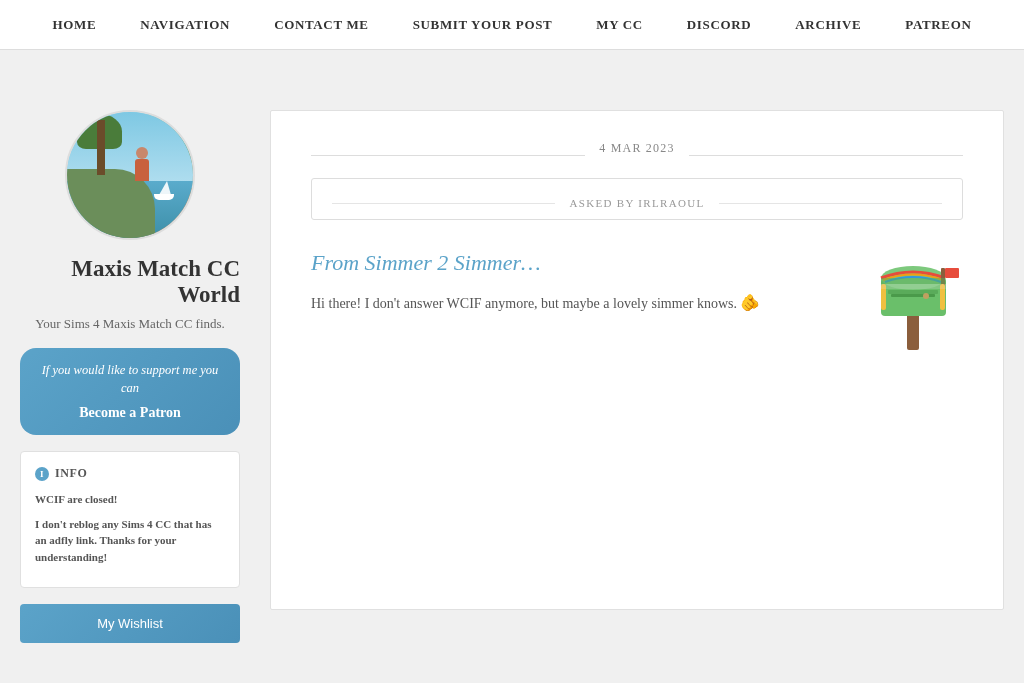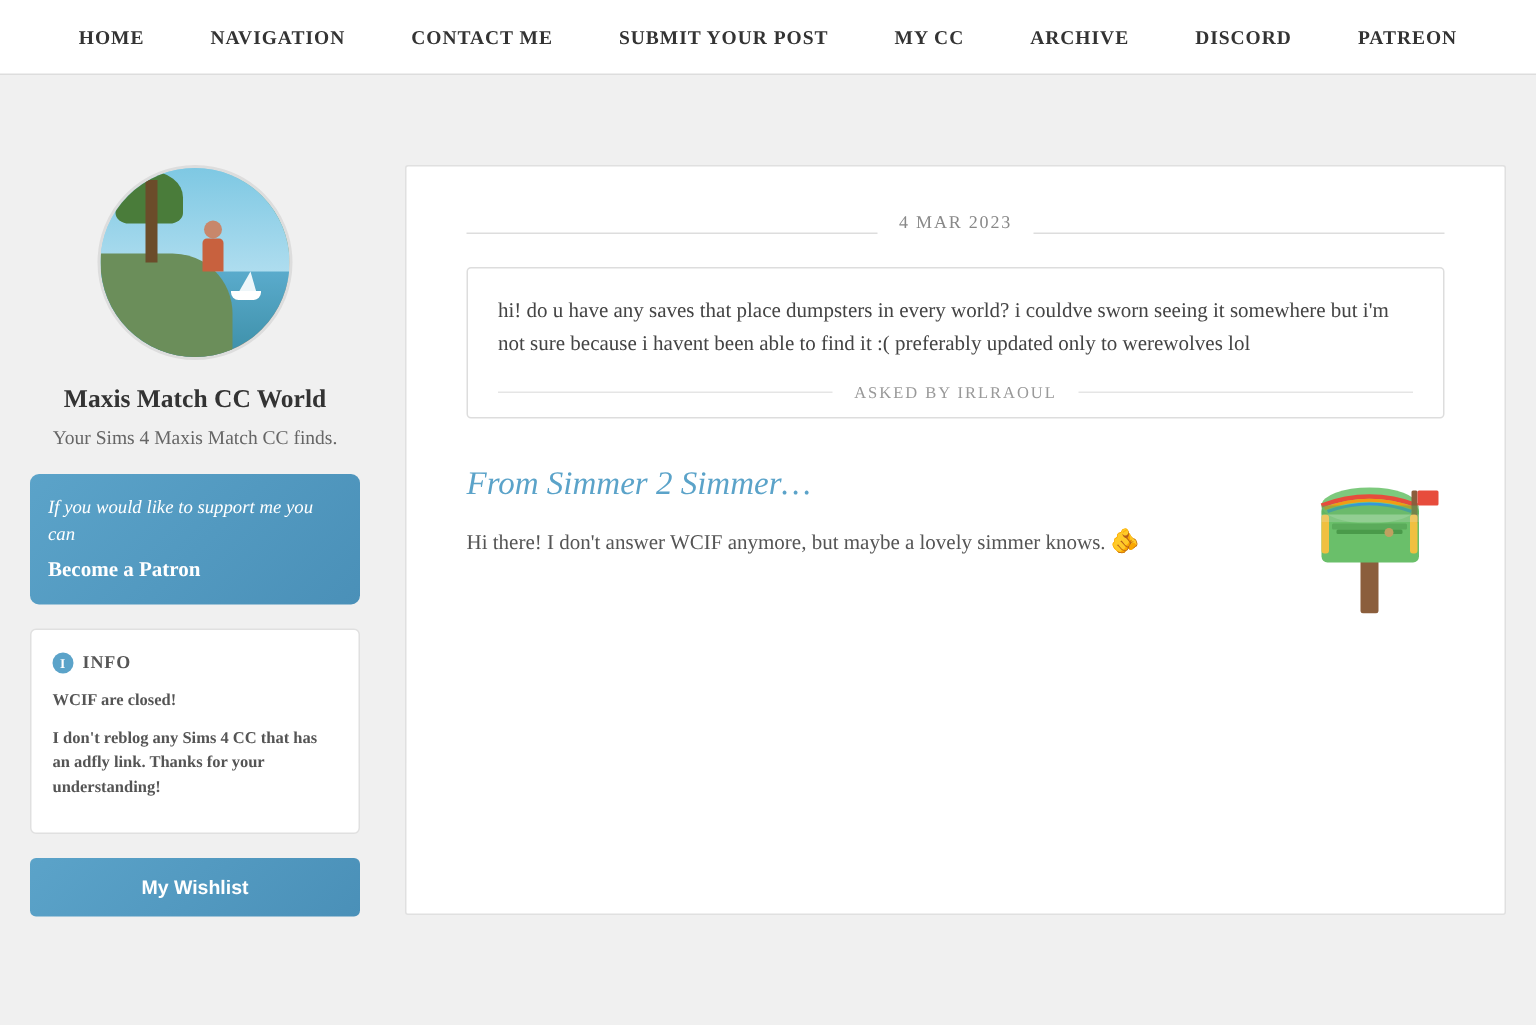"ARCHIVE" a { order: before "DISCORD" -> after "DISCORD" }
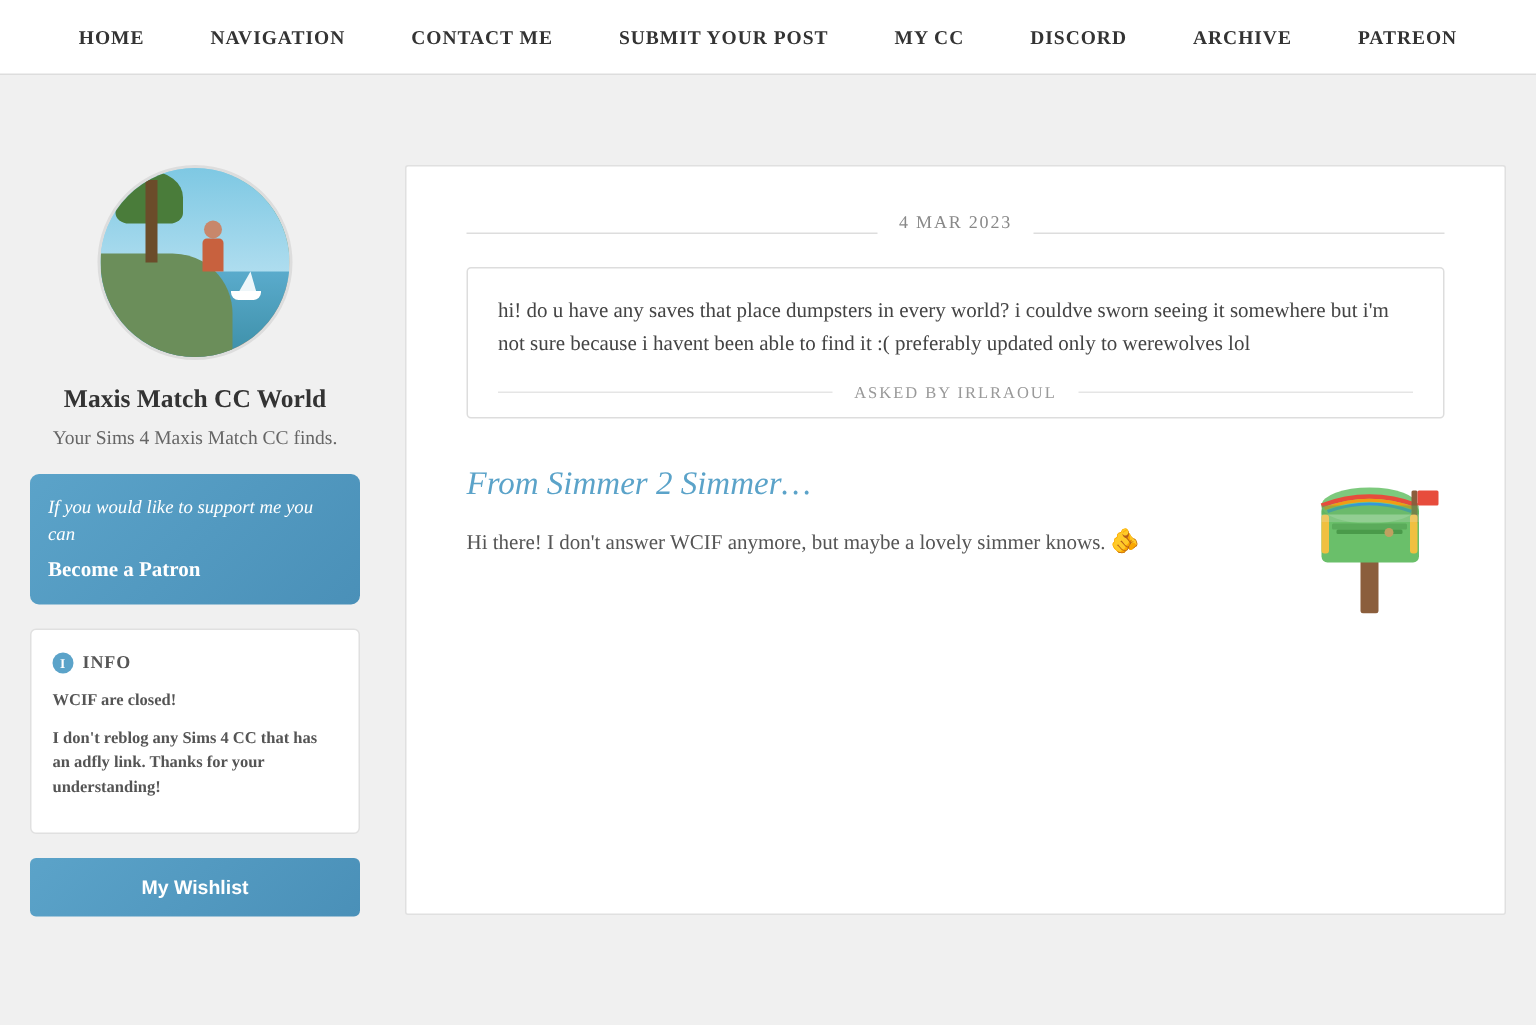"hi! do u have any" p.question-text { html: <p>hi! do u have any saves that place dumpsters in every world? i couldve sworn seeing it somewhere but i'm not sure because i havent been able to find it :( preferably updated only to werewolves lol</p> -> none }
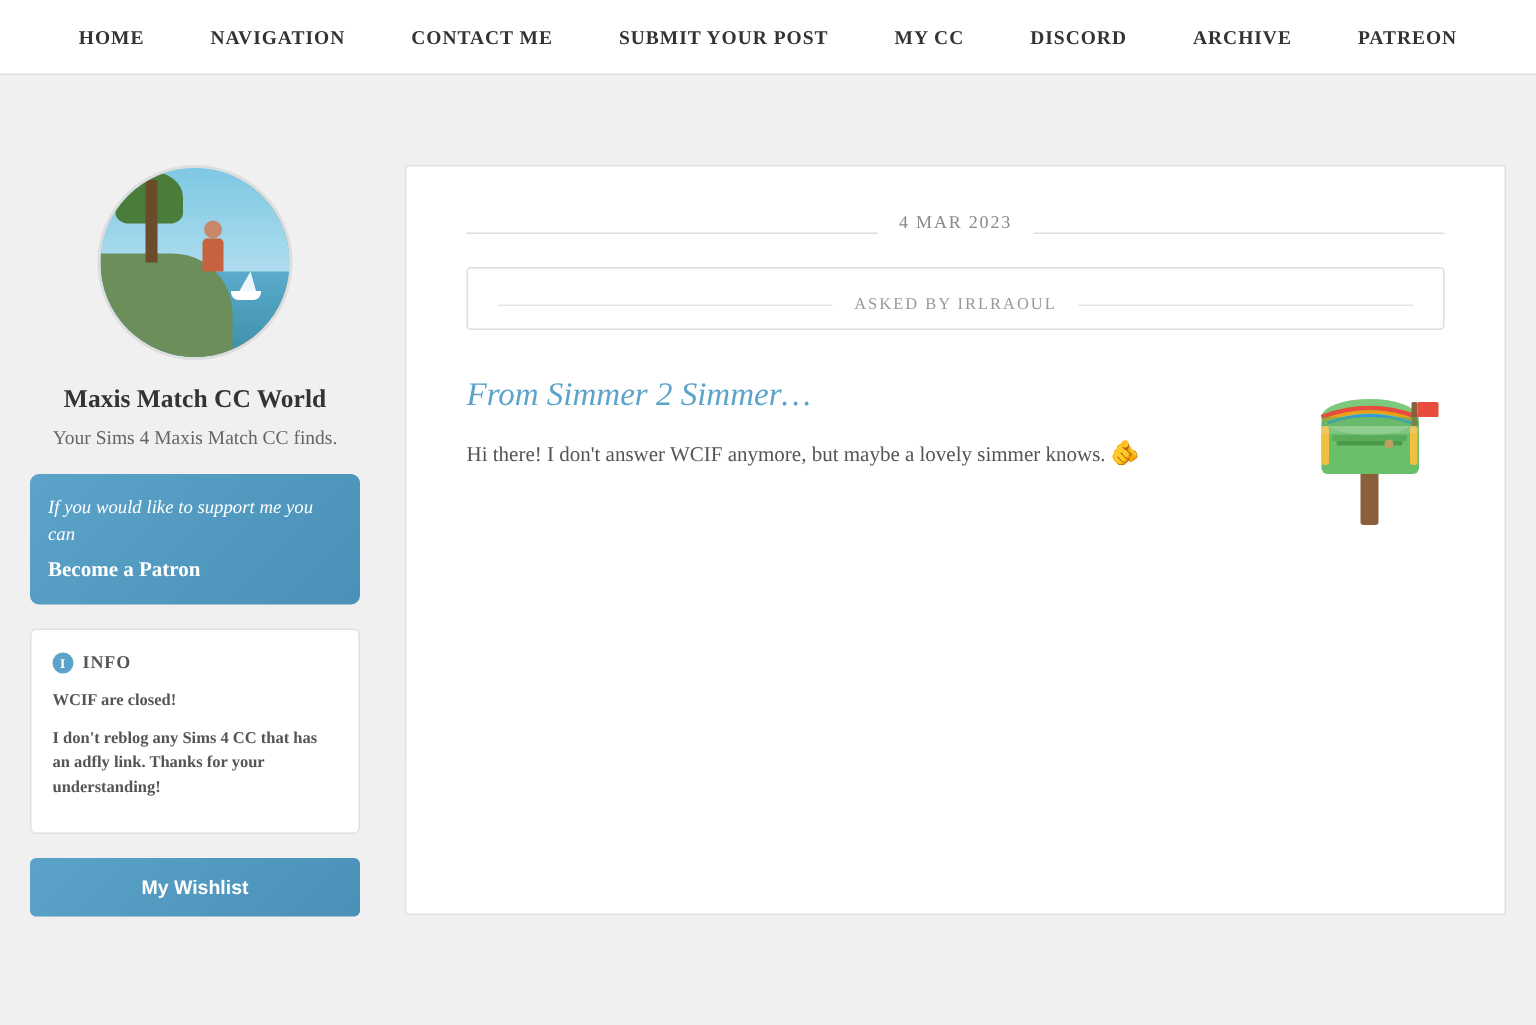"Maxis Match CC World" .sidebar-title { font-size: 17px -> 23px }
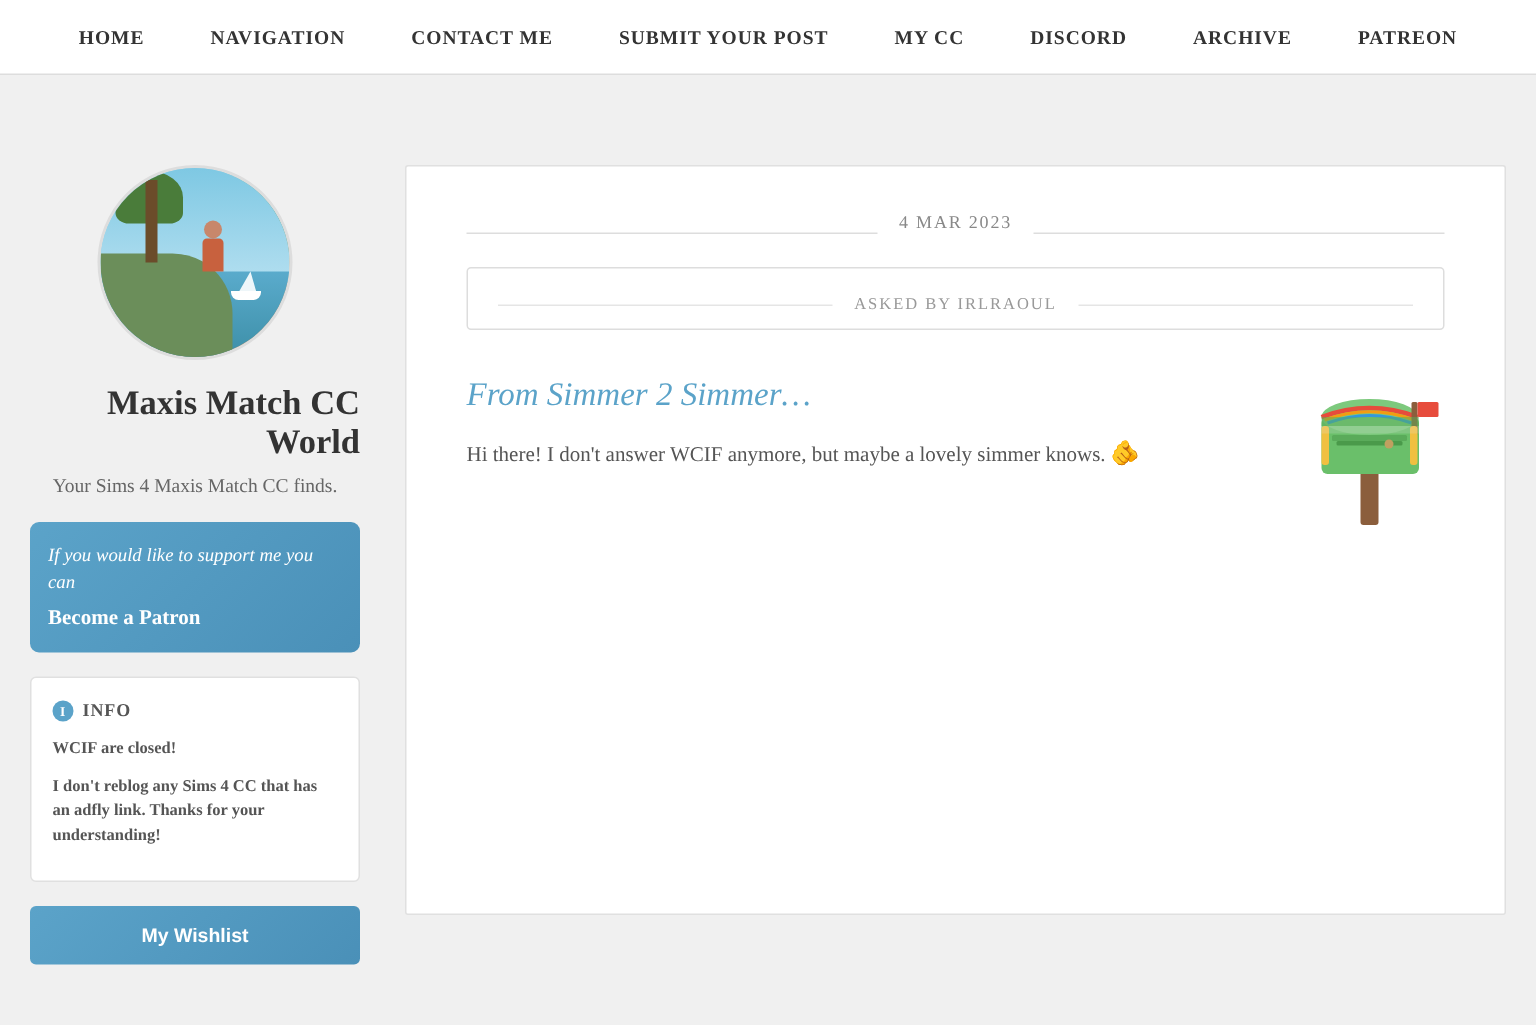"If you would like to" .patron-box { border-radius: 6px -> 16px; text-align: left -> center }
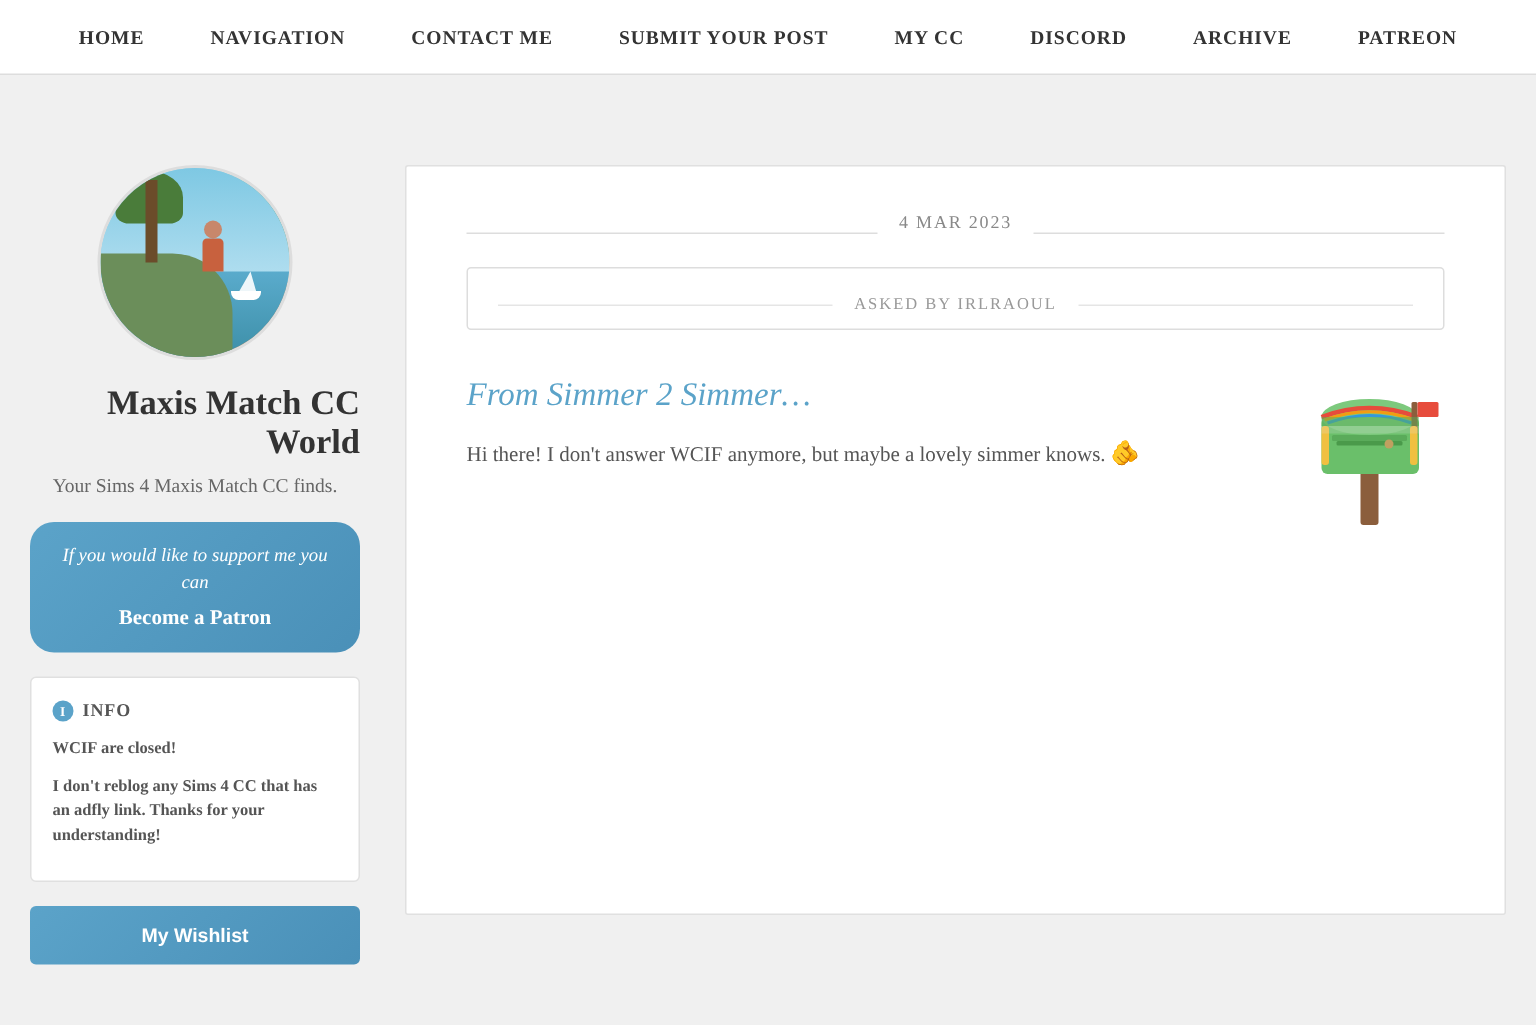"My Wishlist" .wishlist-btn { font-weight: 700 -> 400 }
